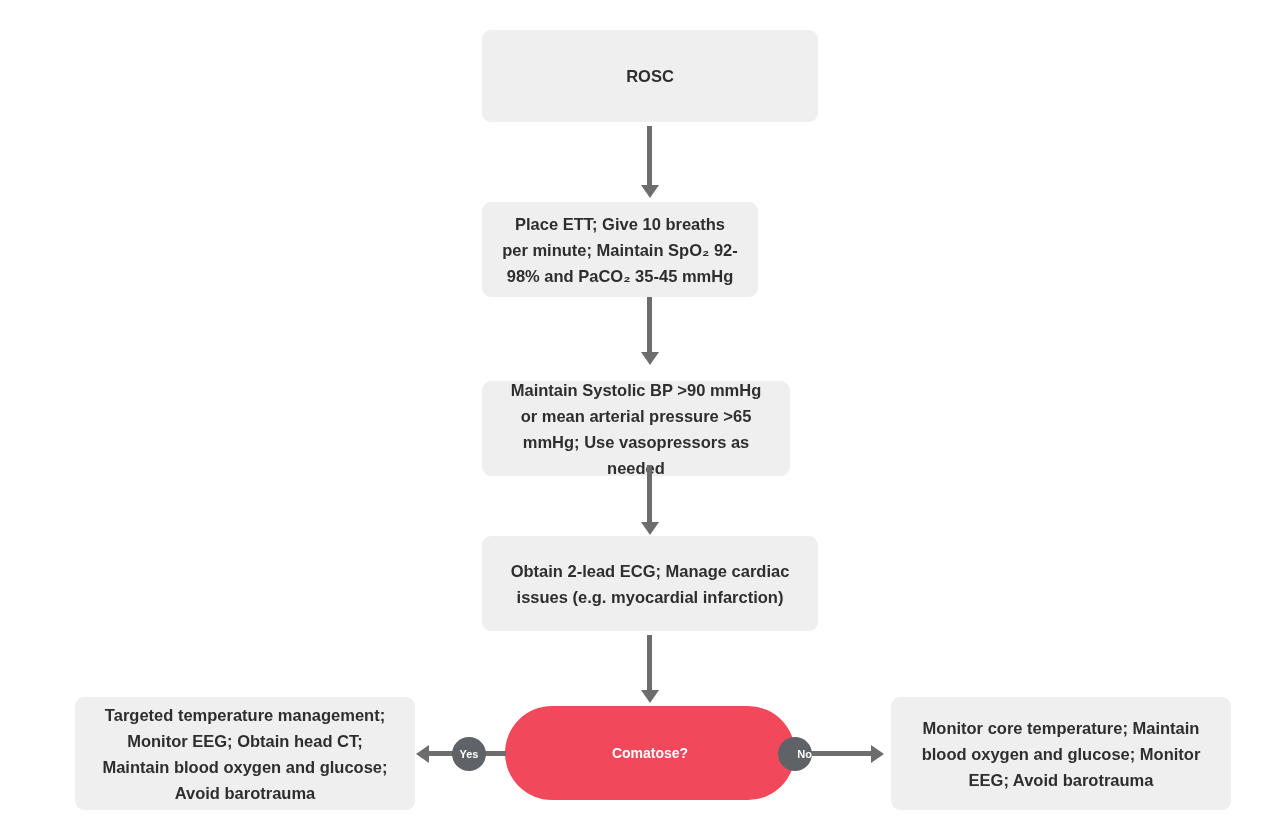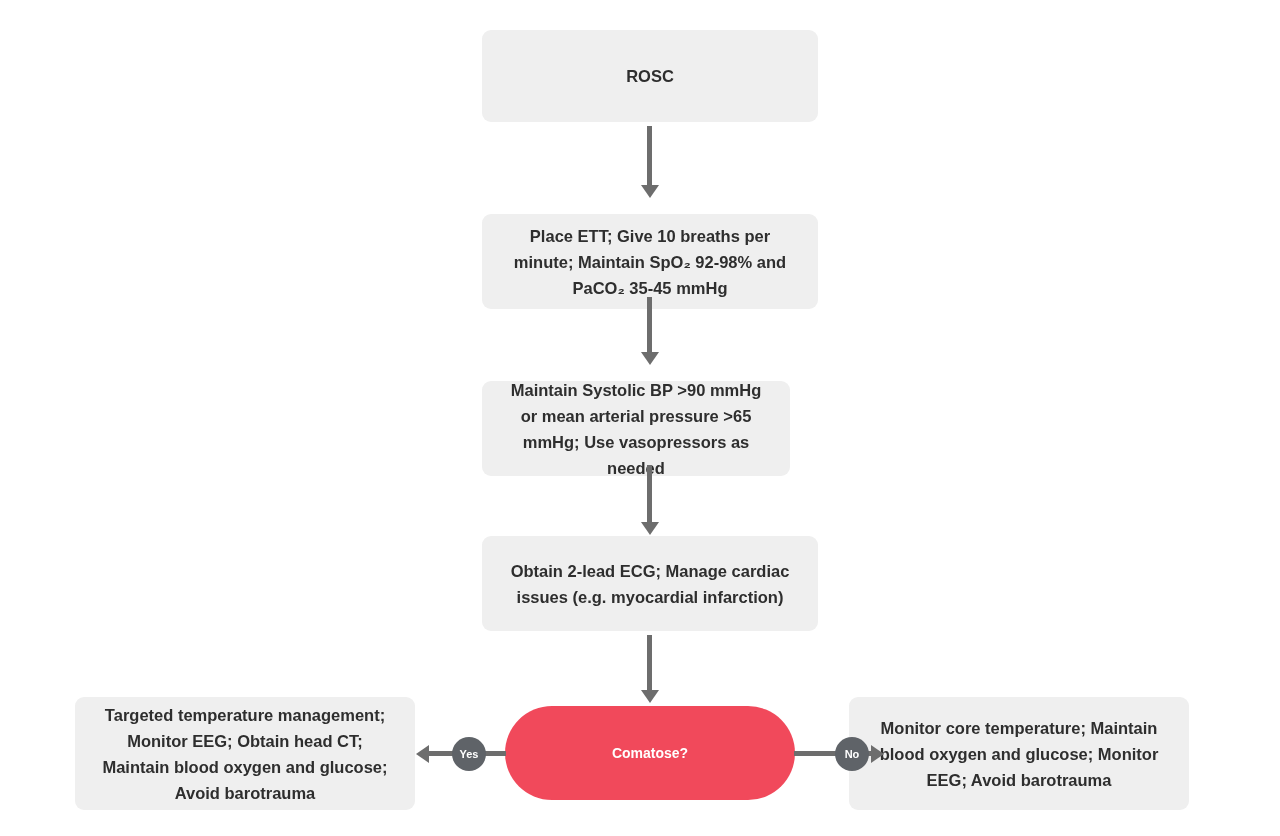"Place ETT; Give 10 breaths" div.node { top: 214px -> 202px; width: 336px -> 276px }
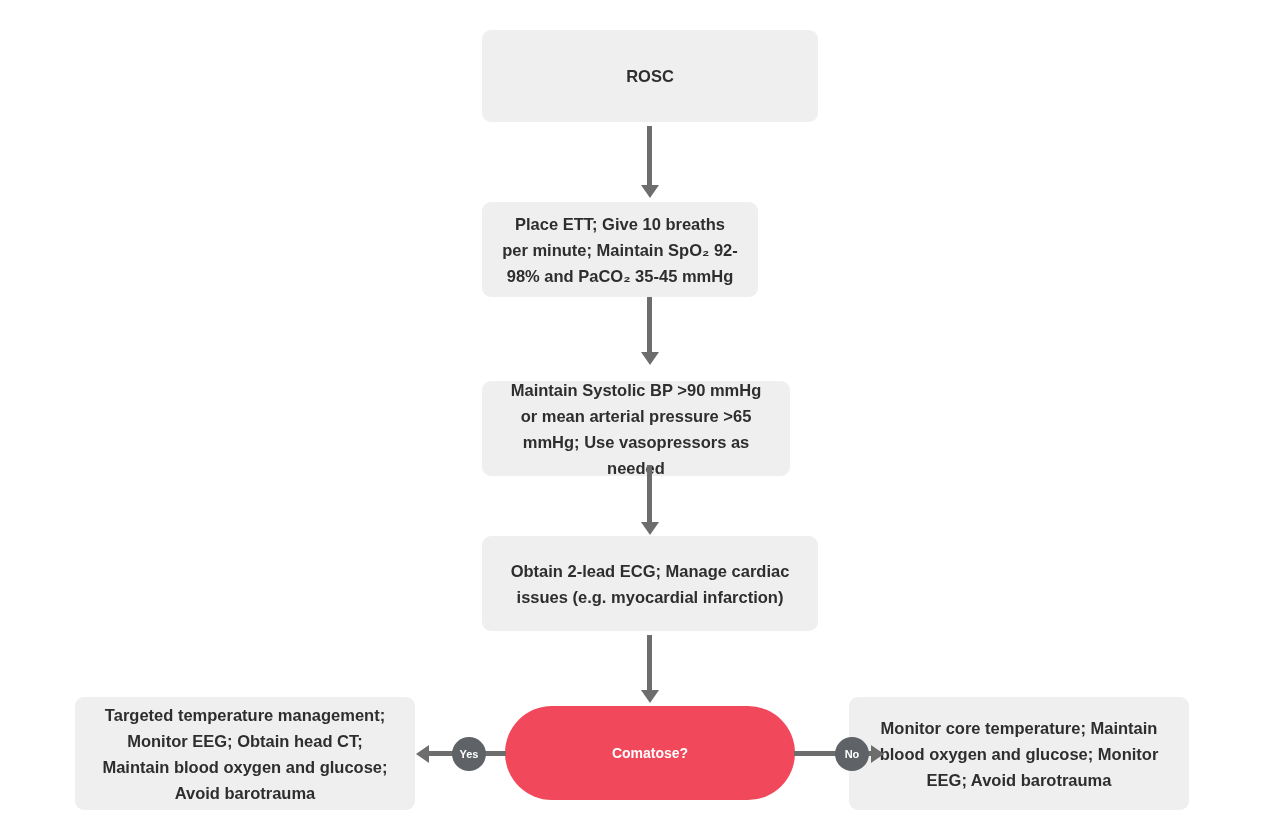"Monitor core temperature; Maintain blood" div.node { left: 849px -> 891px }
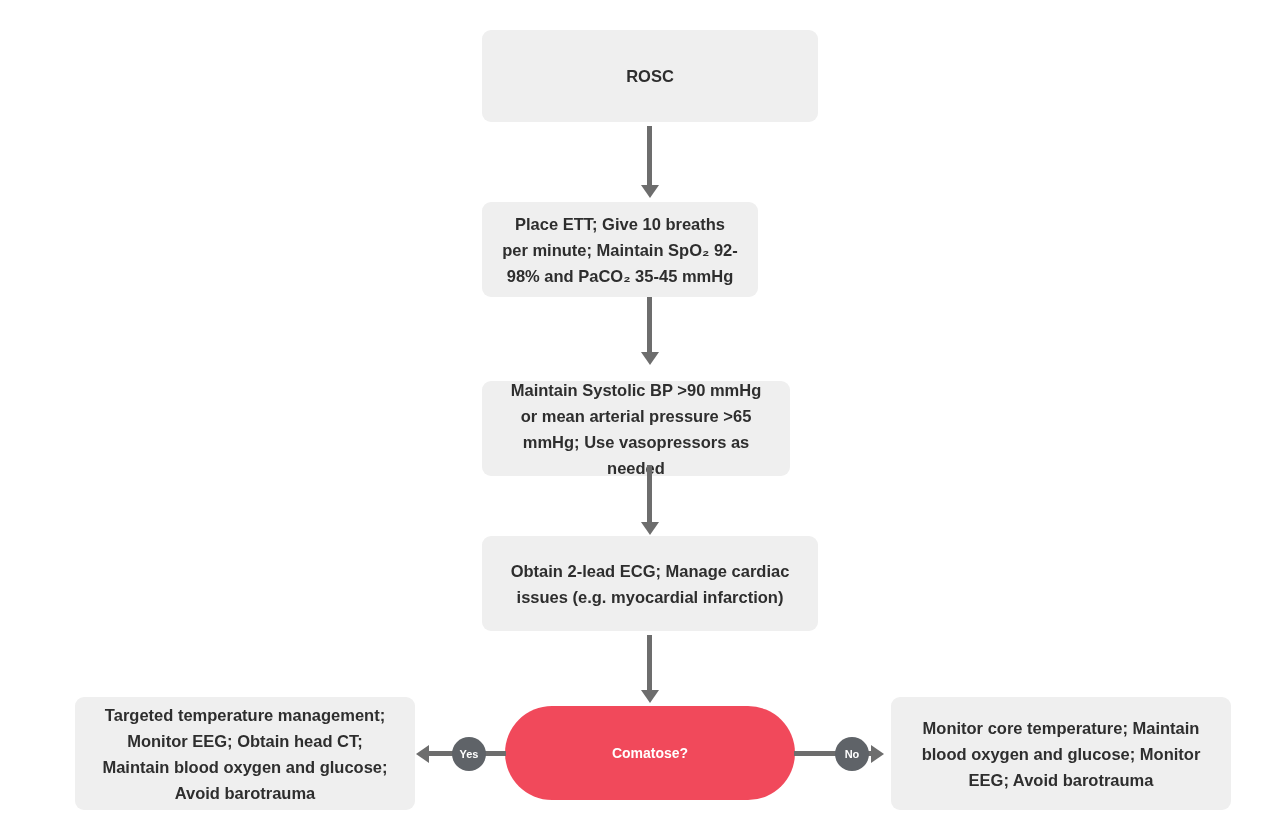"No" div.edge-label { justify-content: none -> flex-end; left: 835px -> 778px }
